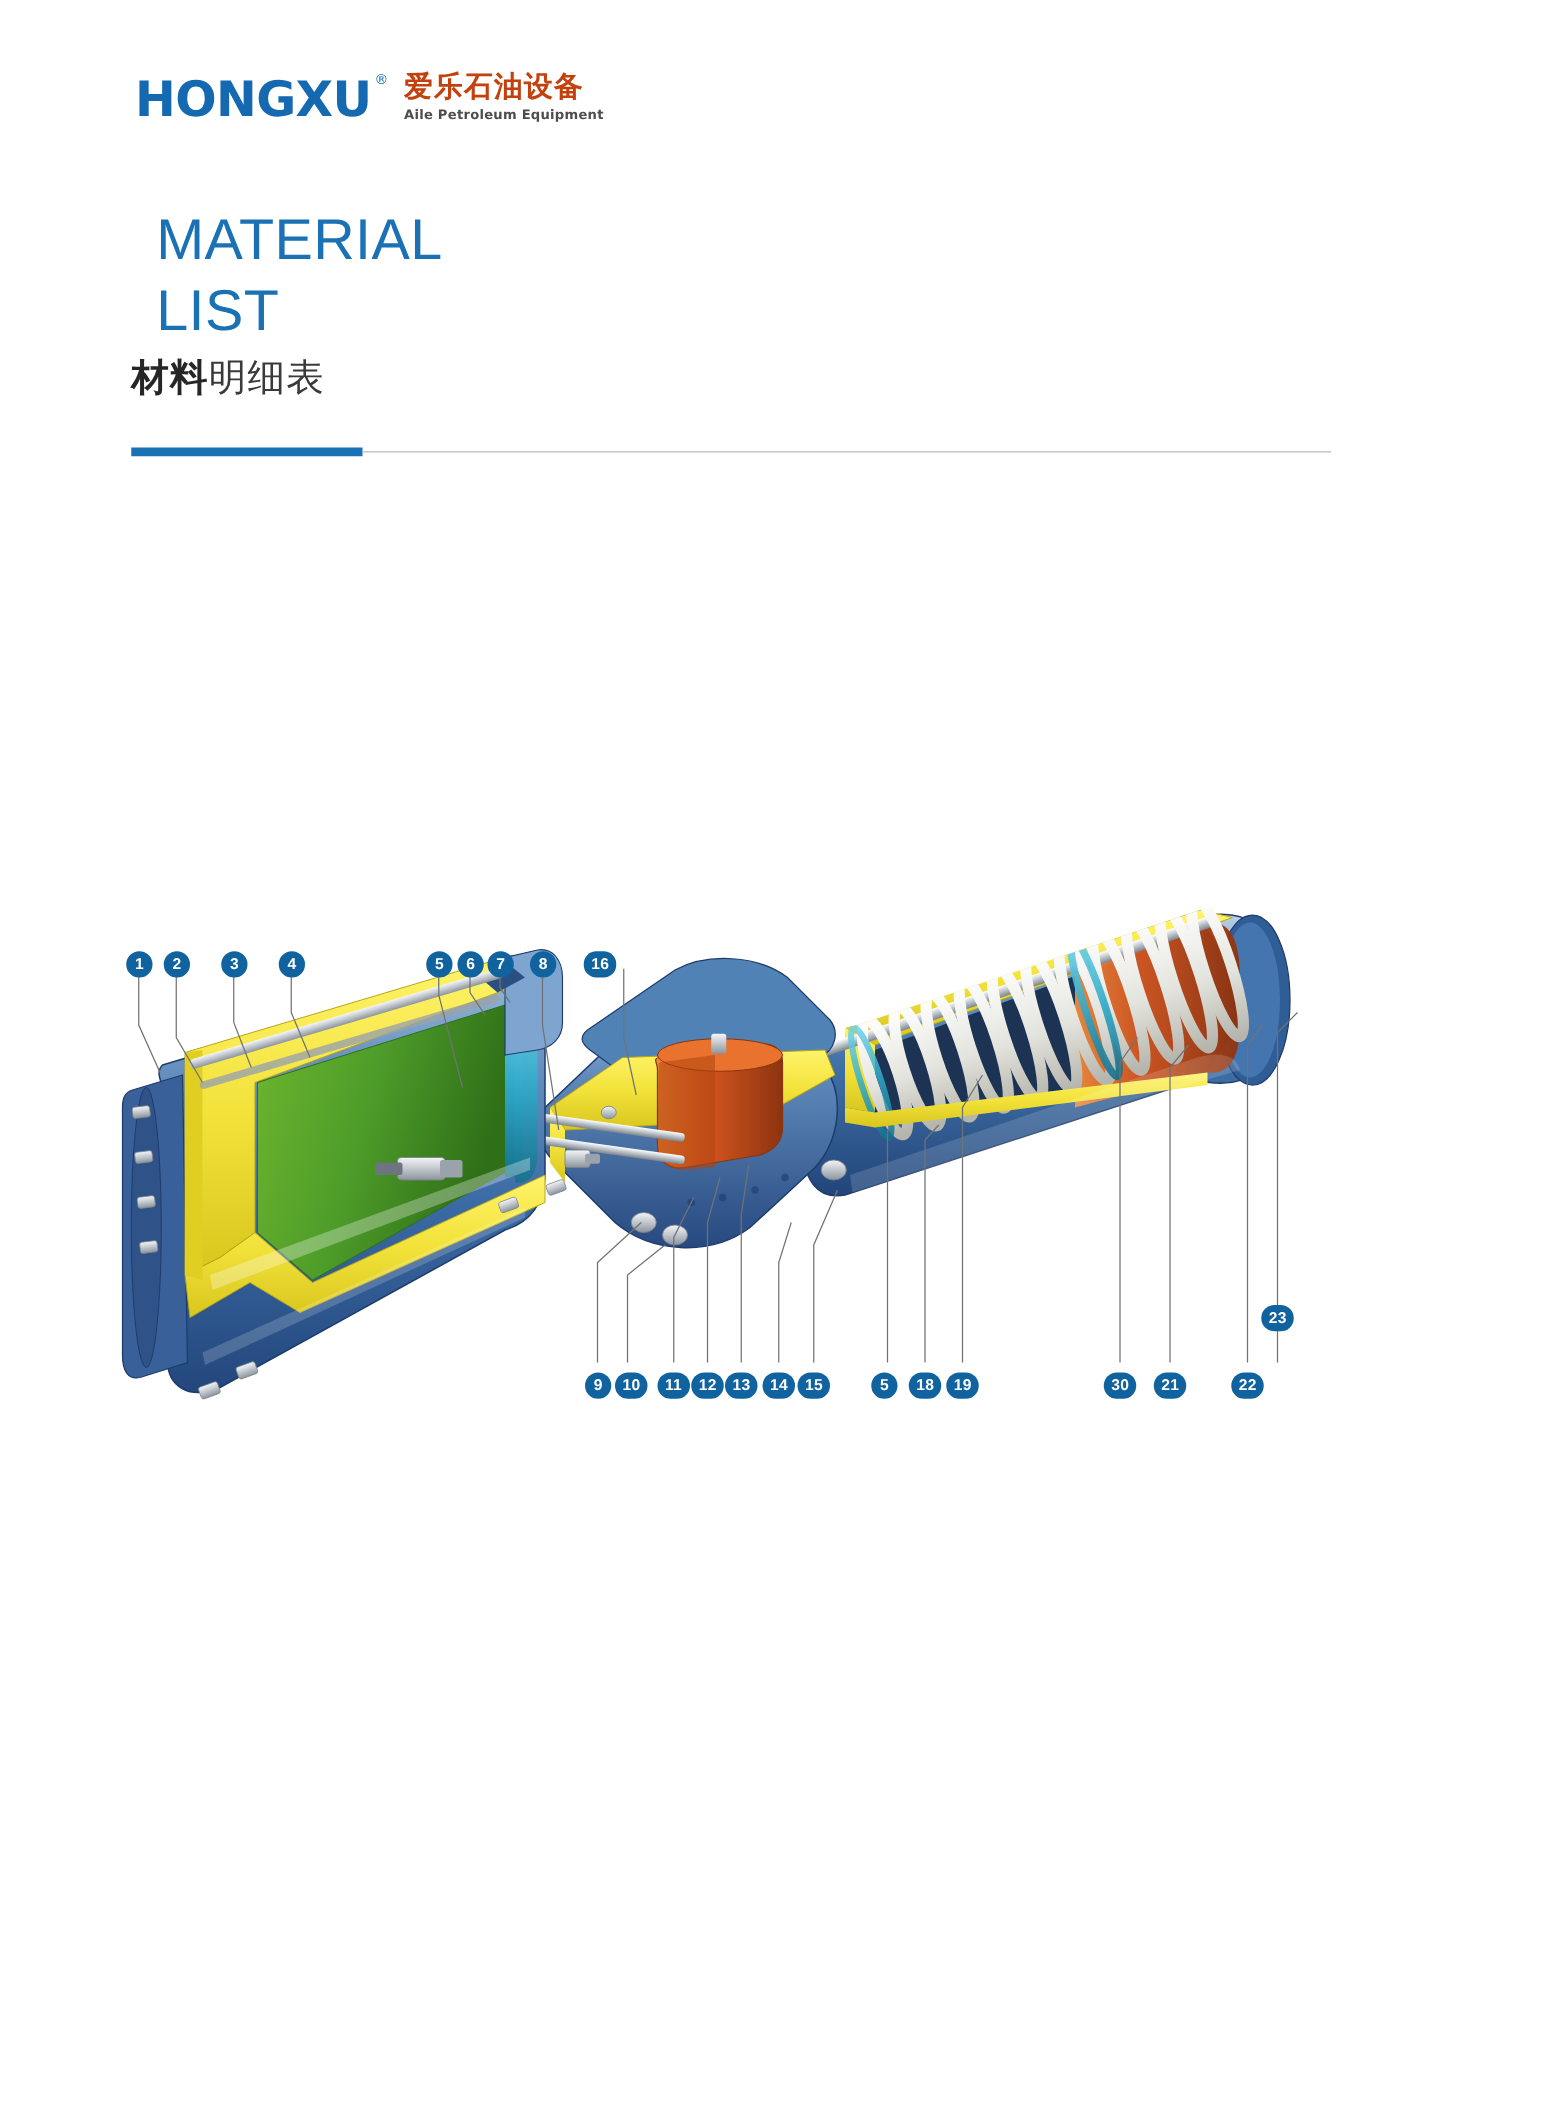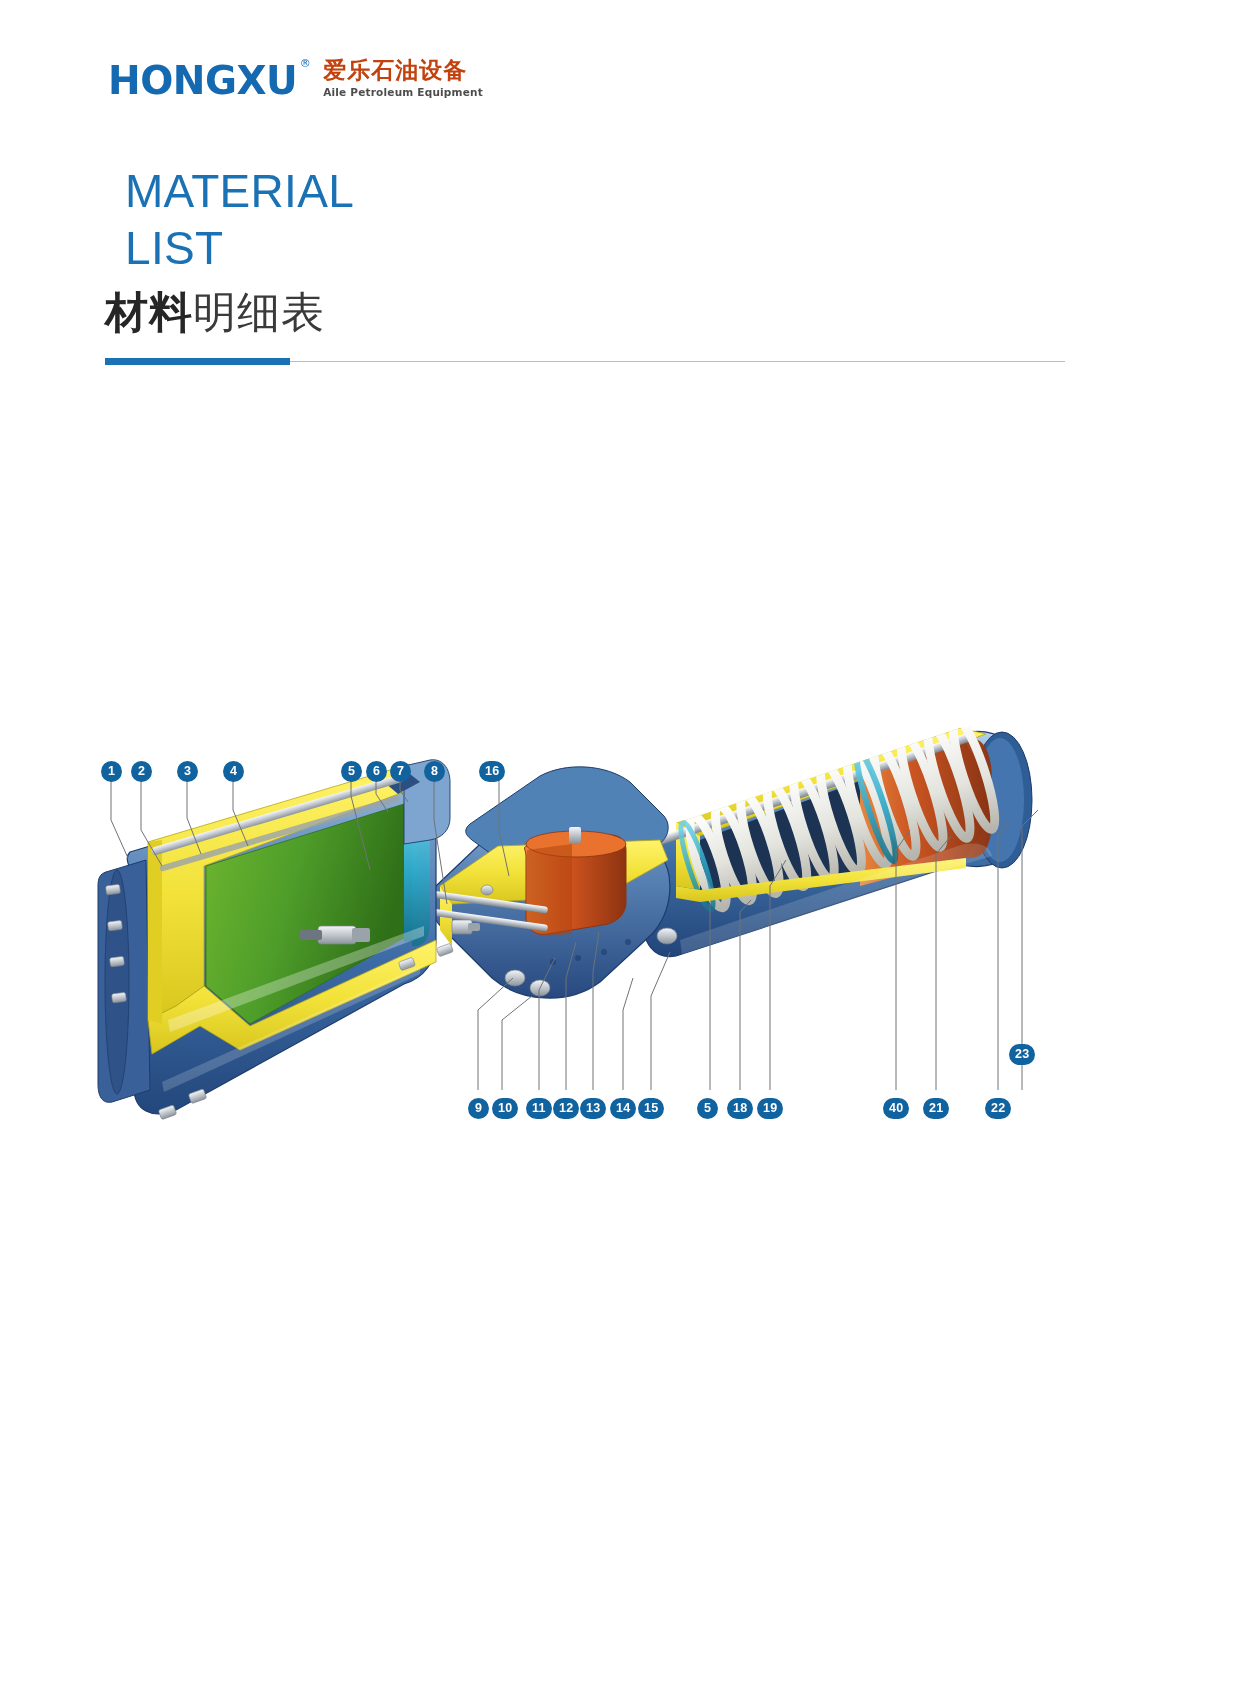"材料明细表" #page-title .cn-line { font-size: 43px -> 30px }
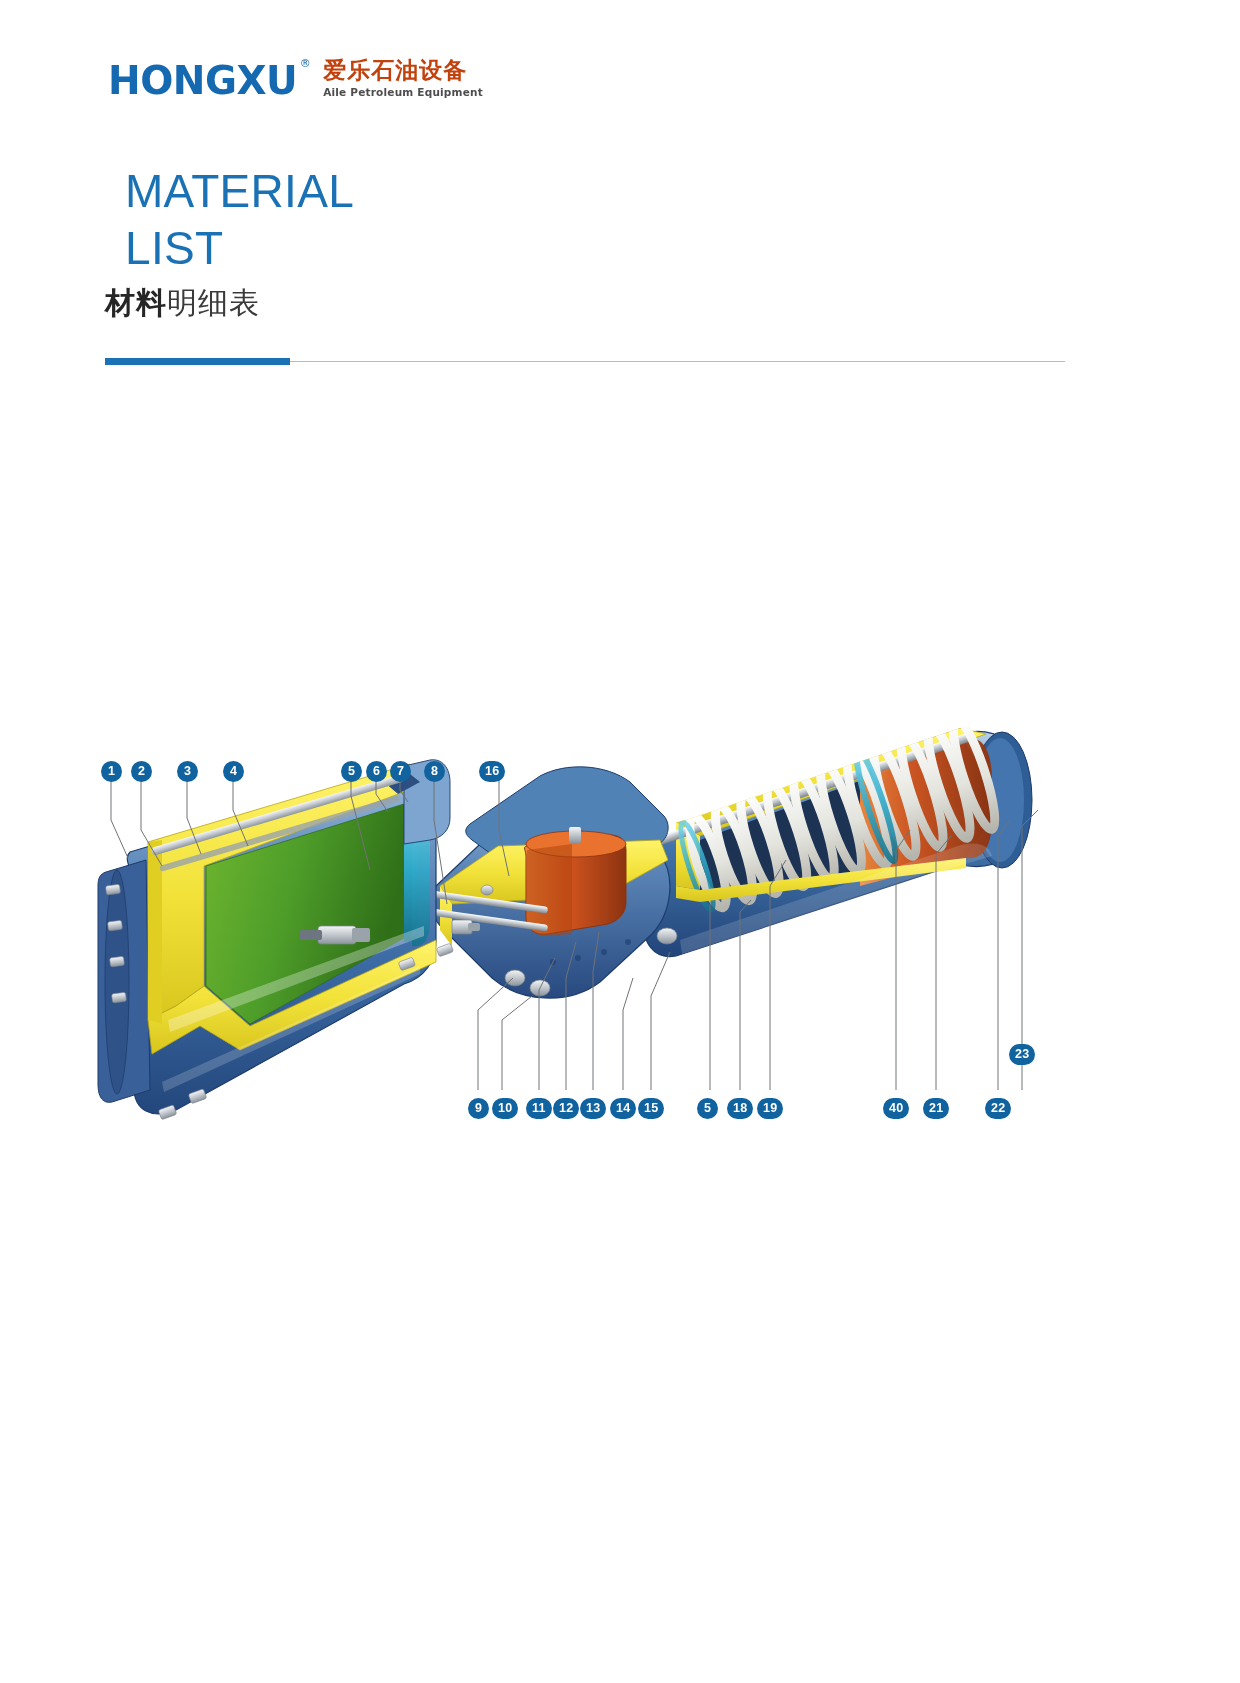"16" div.callout { border-radius: none -> 10px; left: 479px -> 467px }
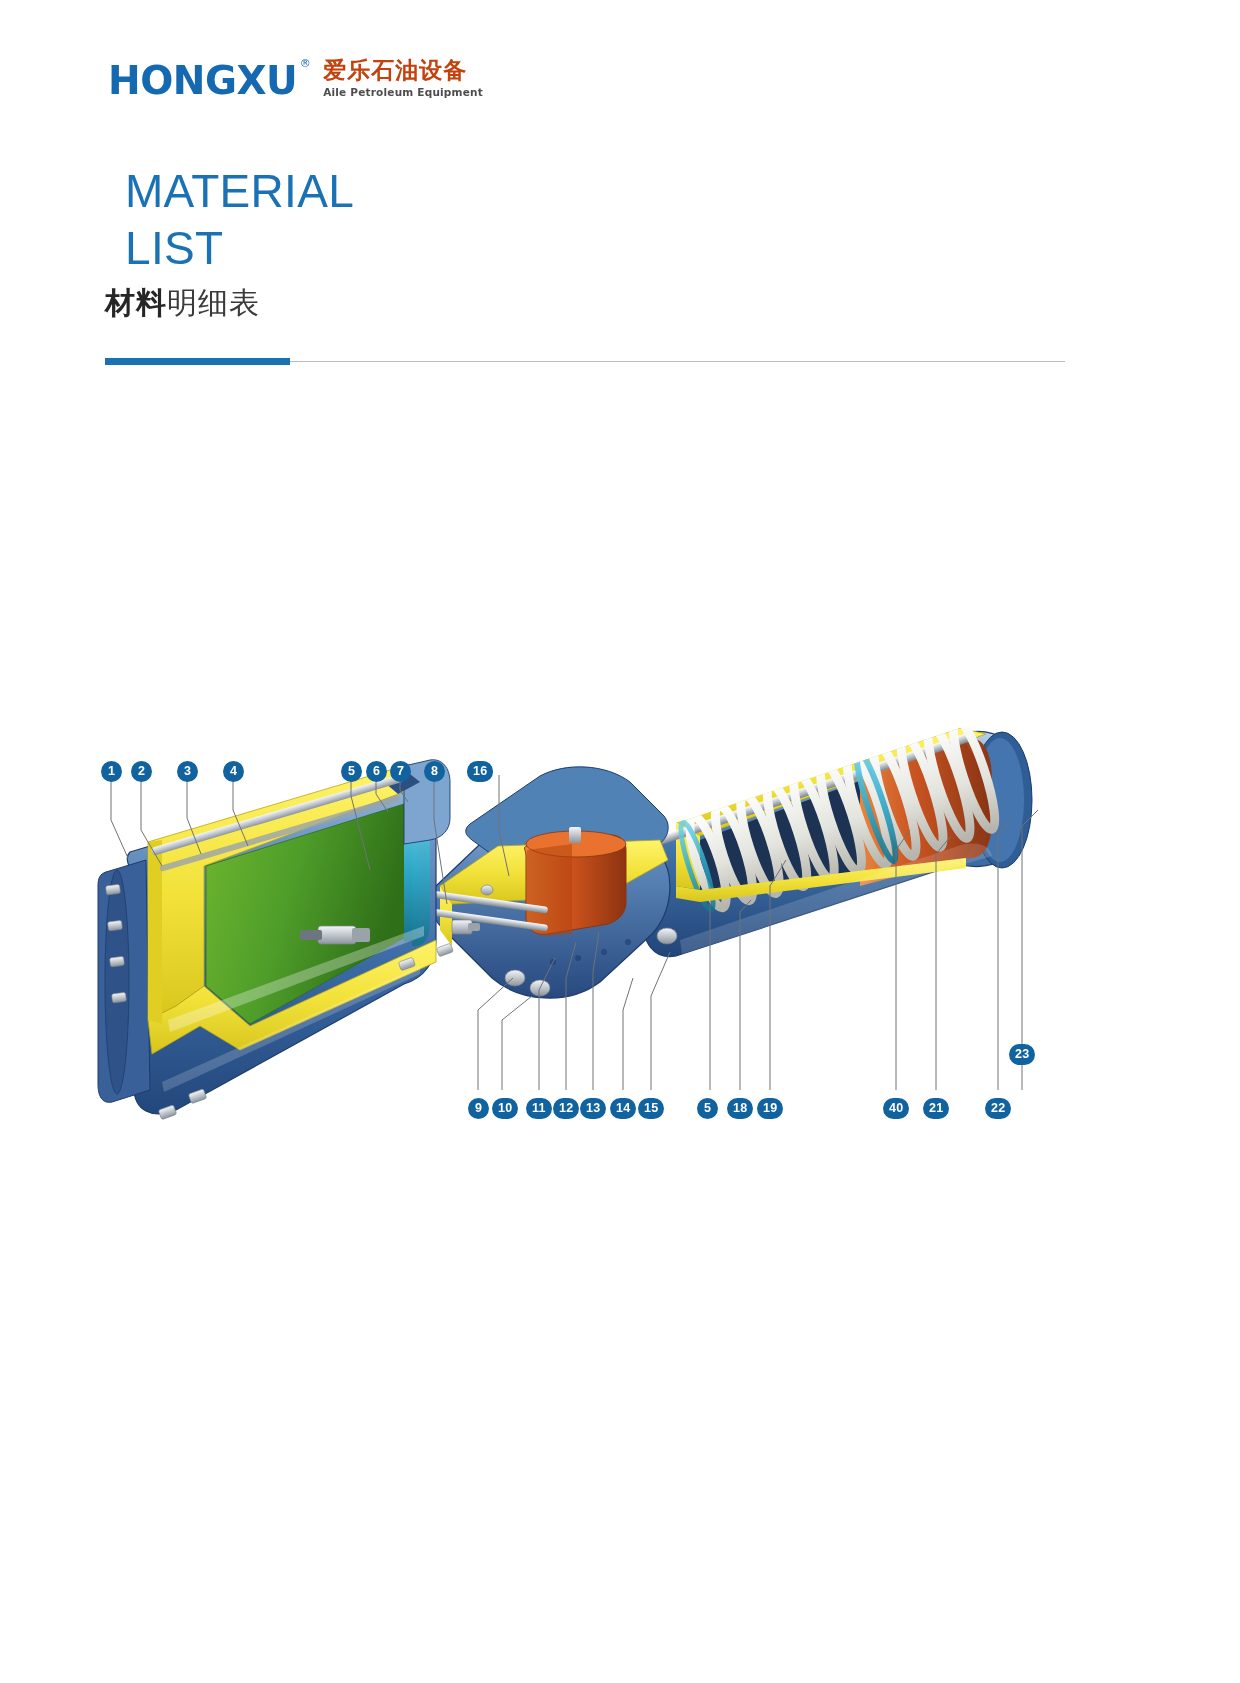"40" div.callout { text: 40 -> 30 }
